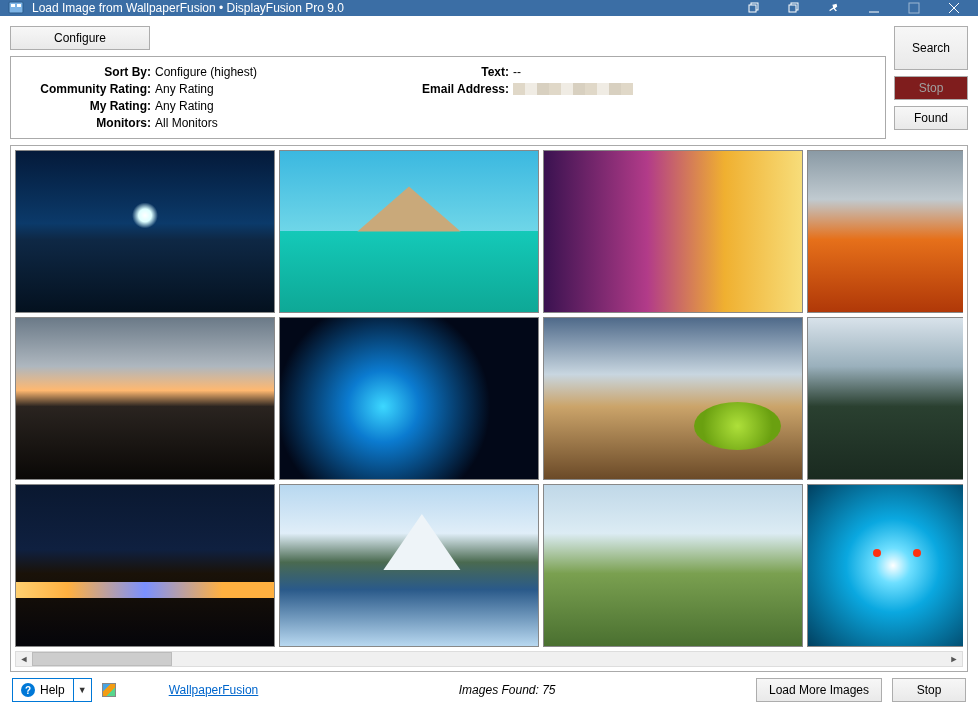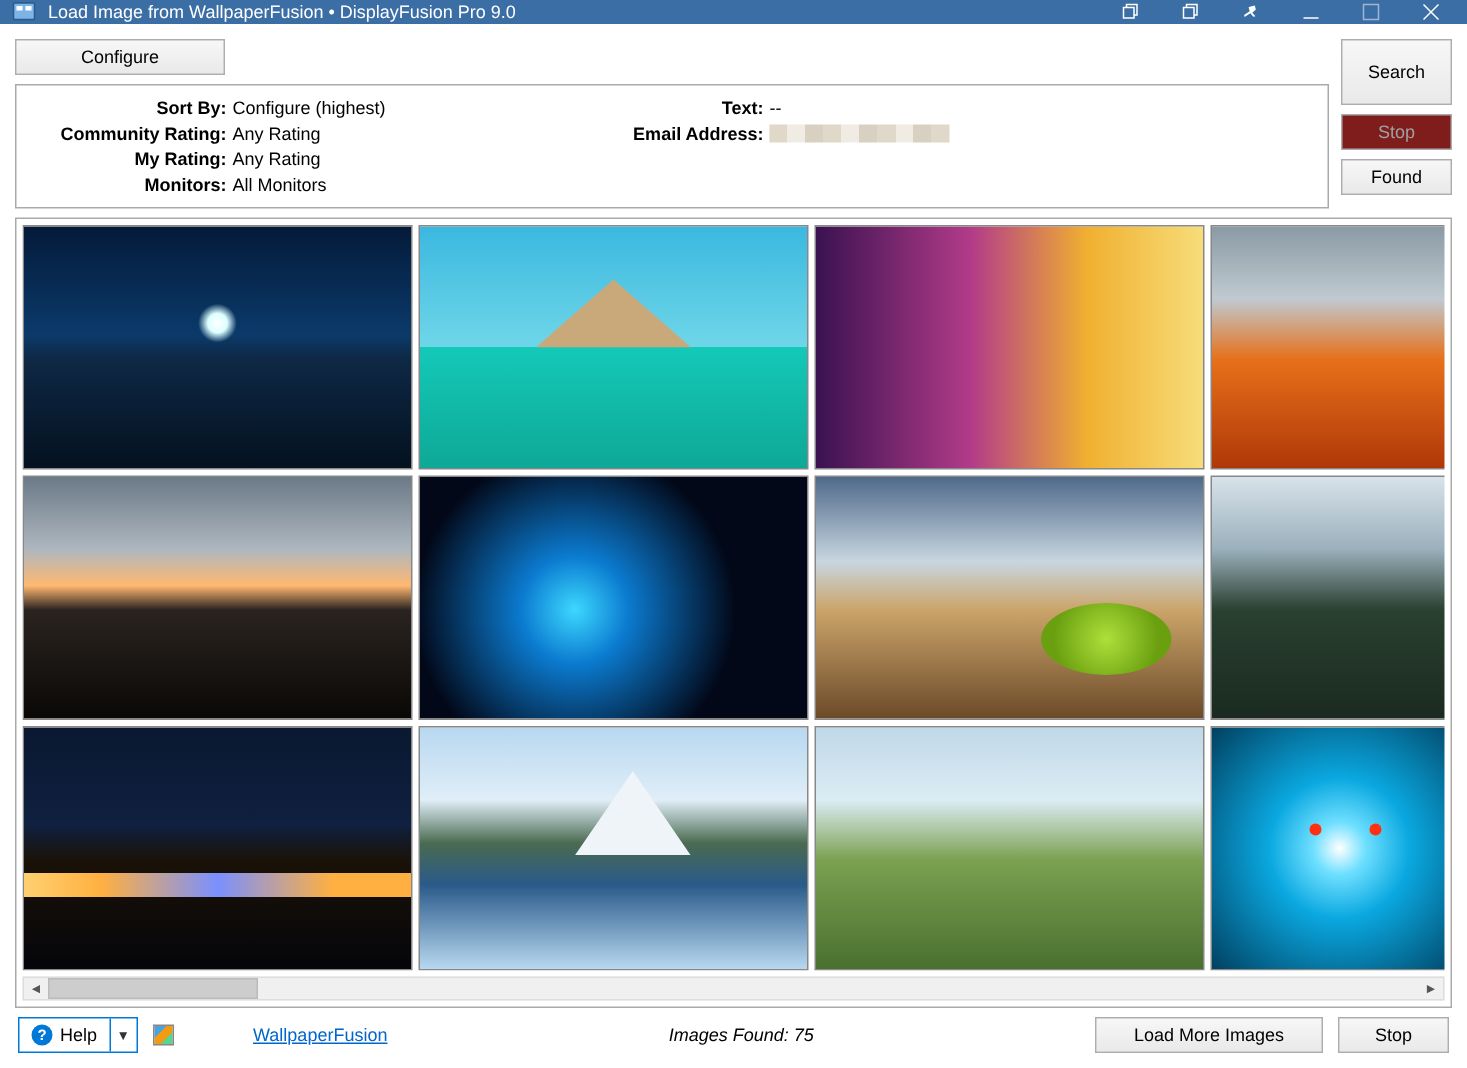"Load More Images" button.btn { width: 152px -> 126px }
